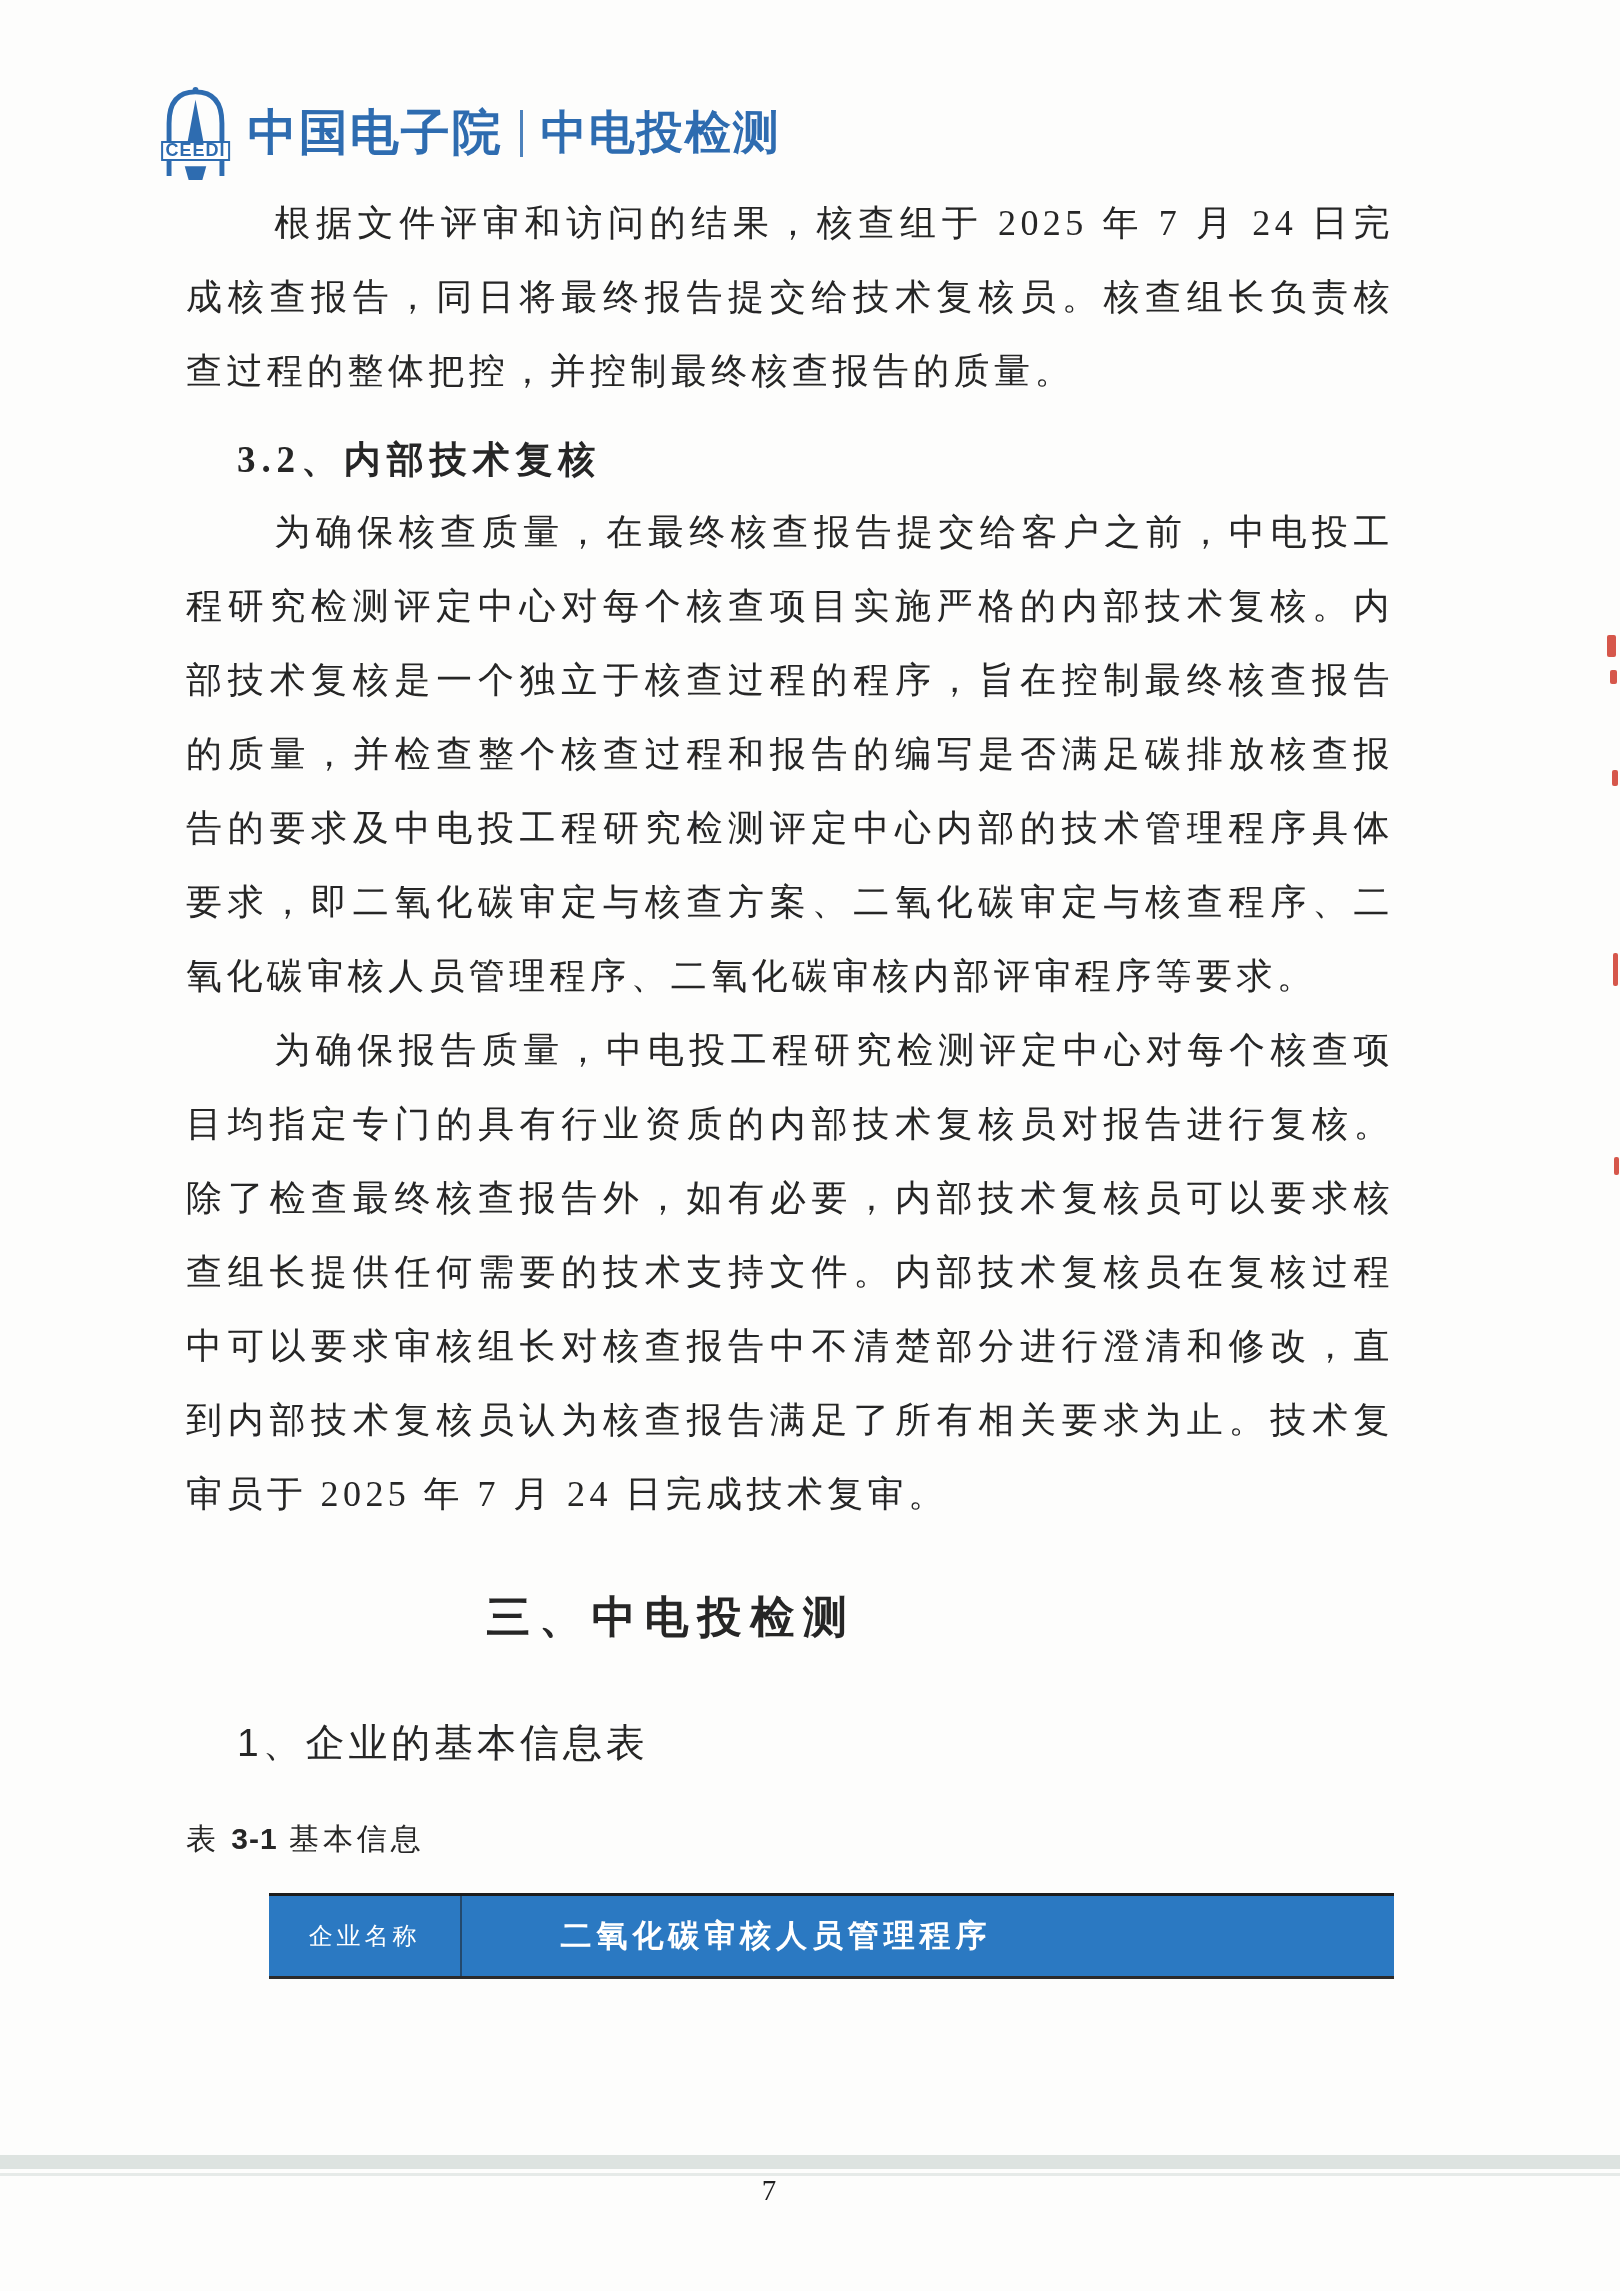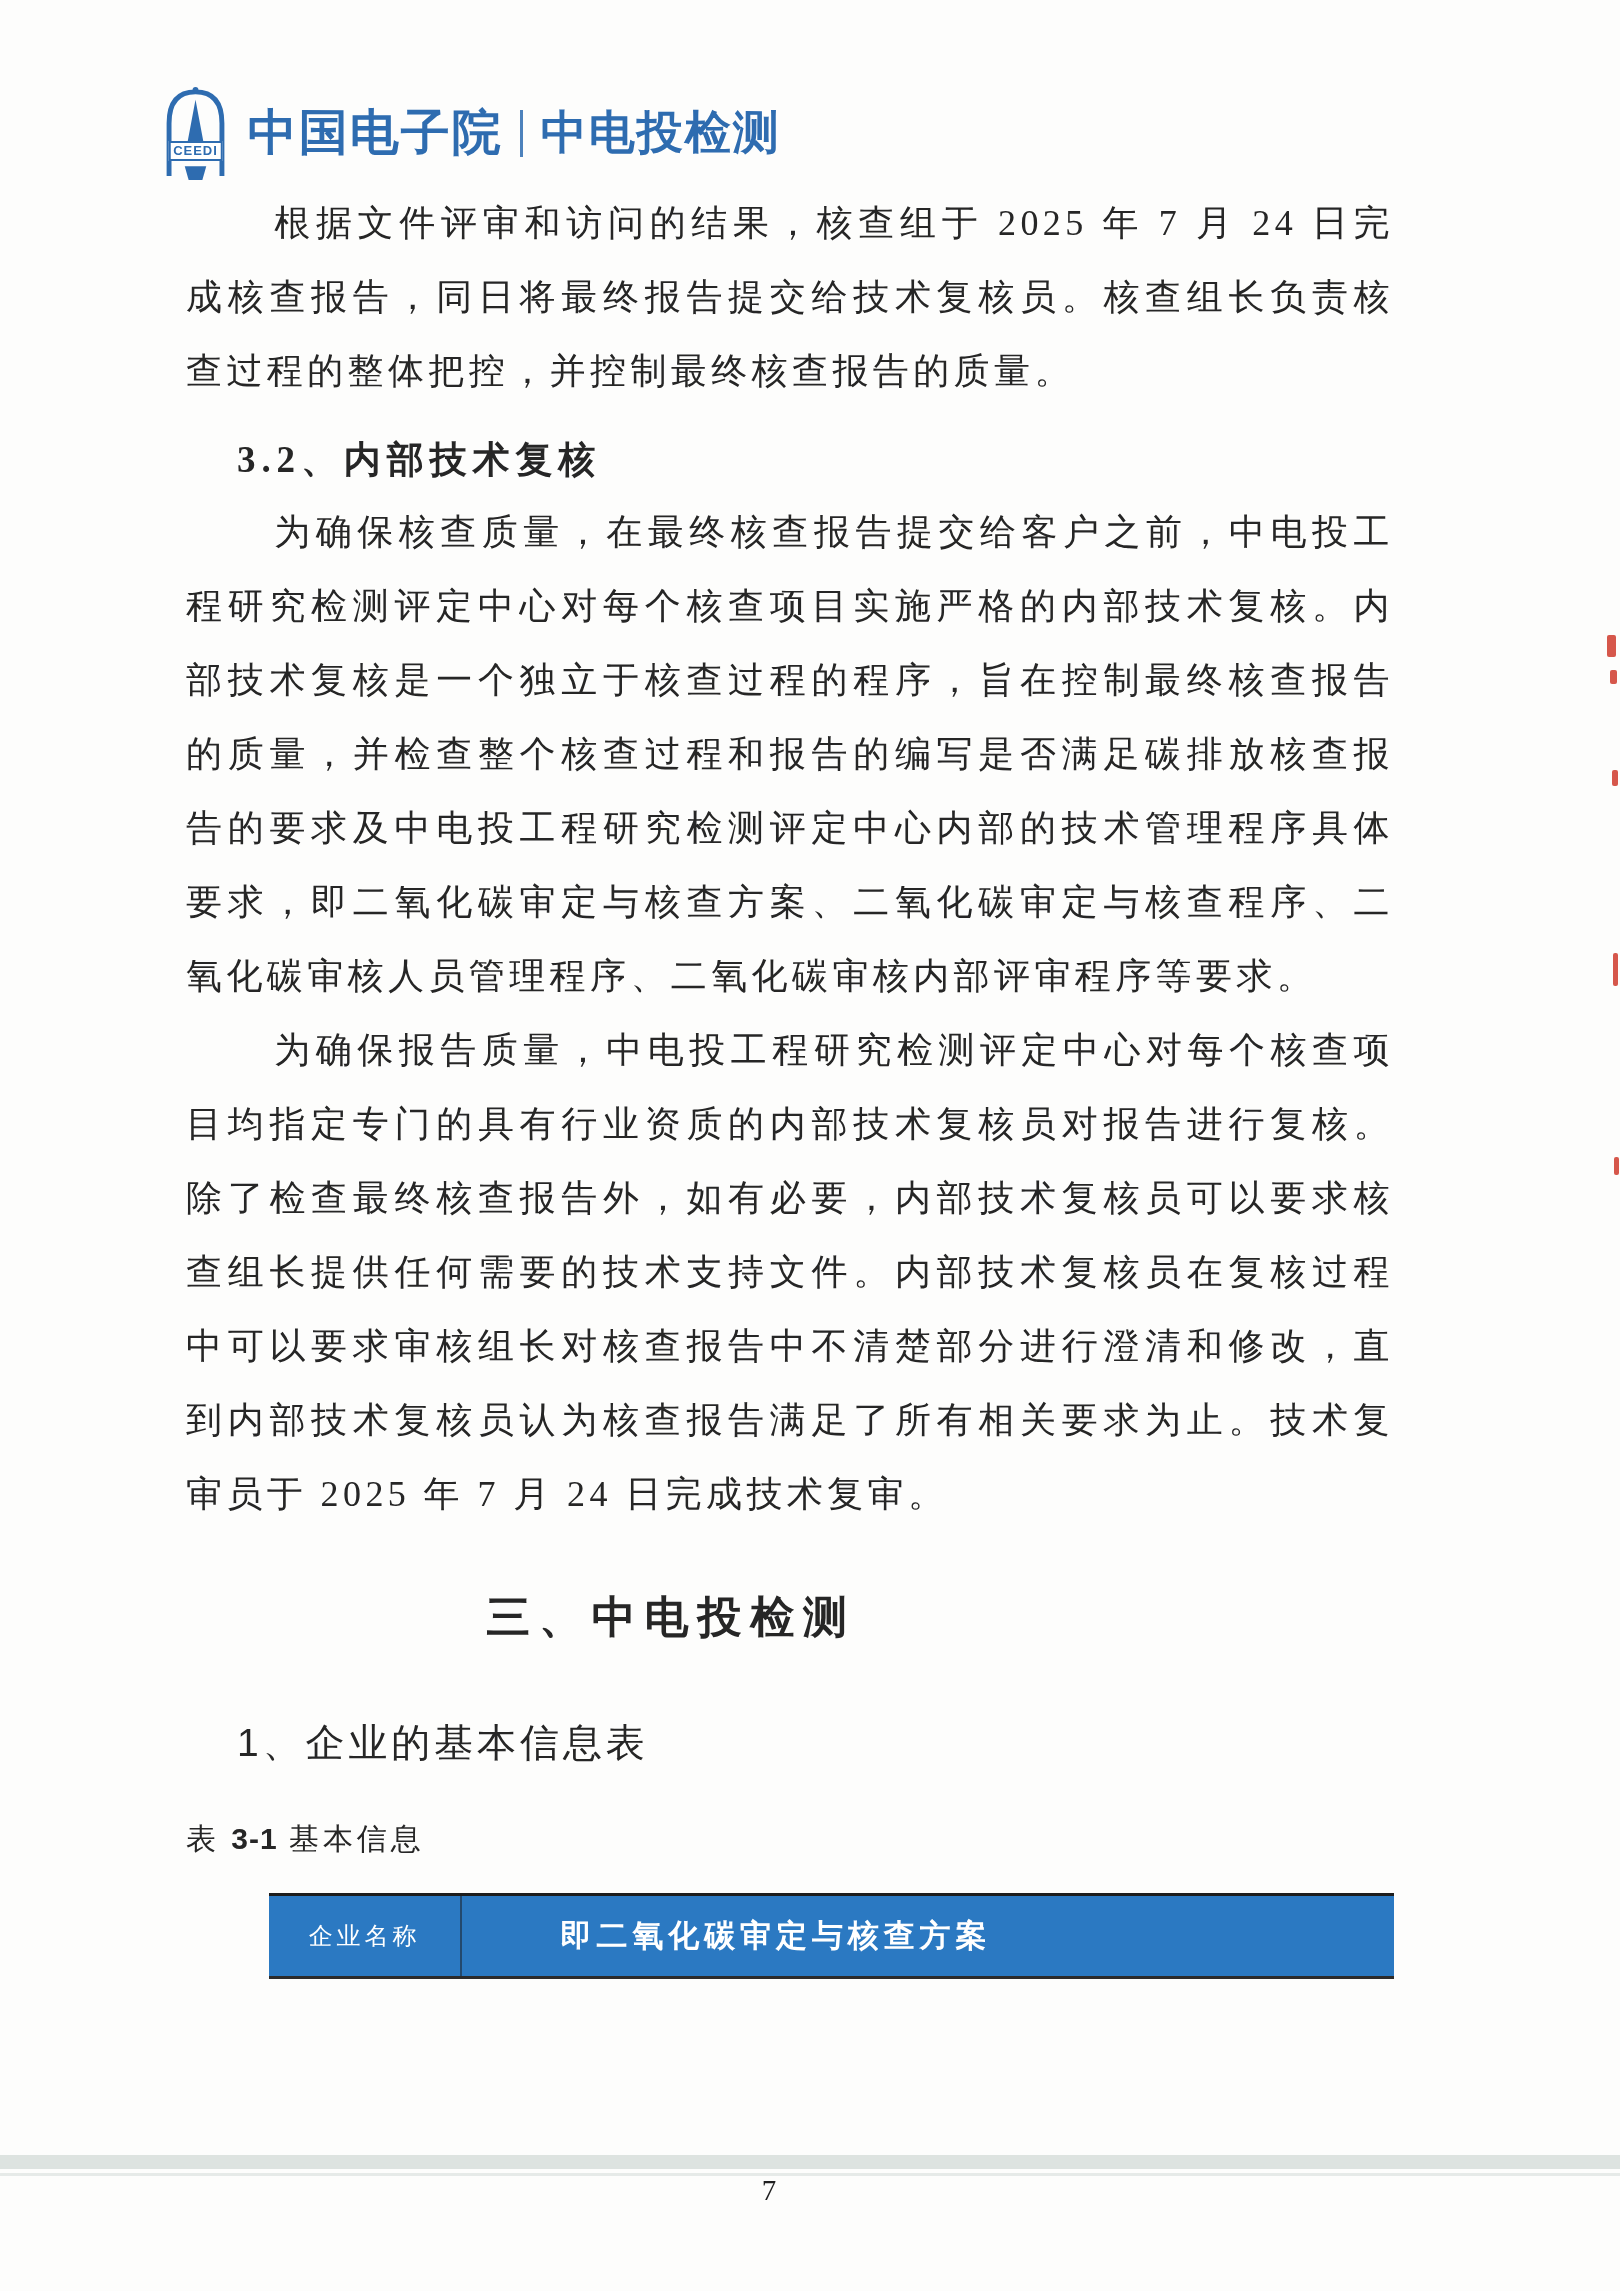"CEEDI" .ceedi-box { font-size: 13px -> 18px }
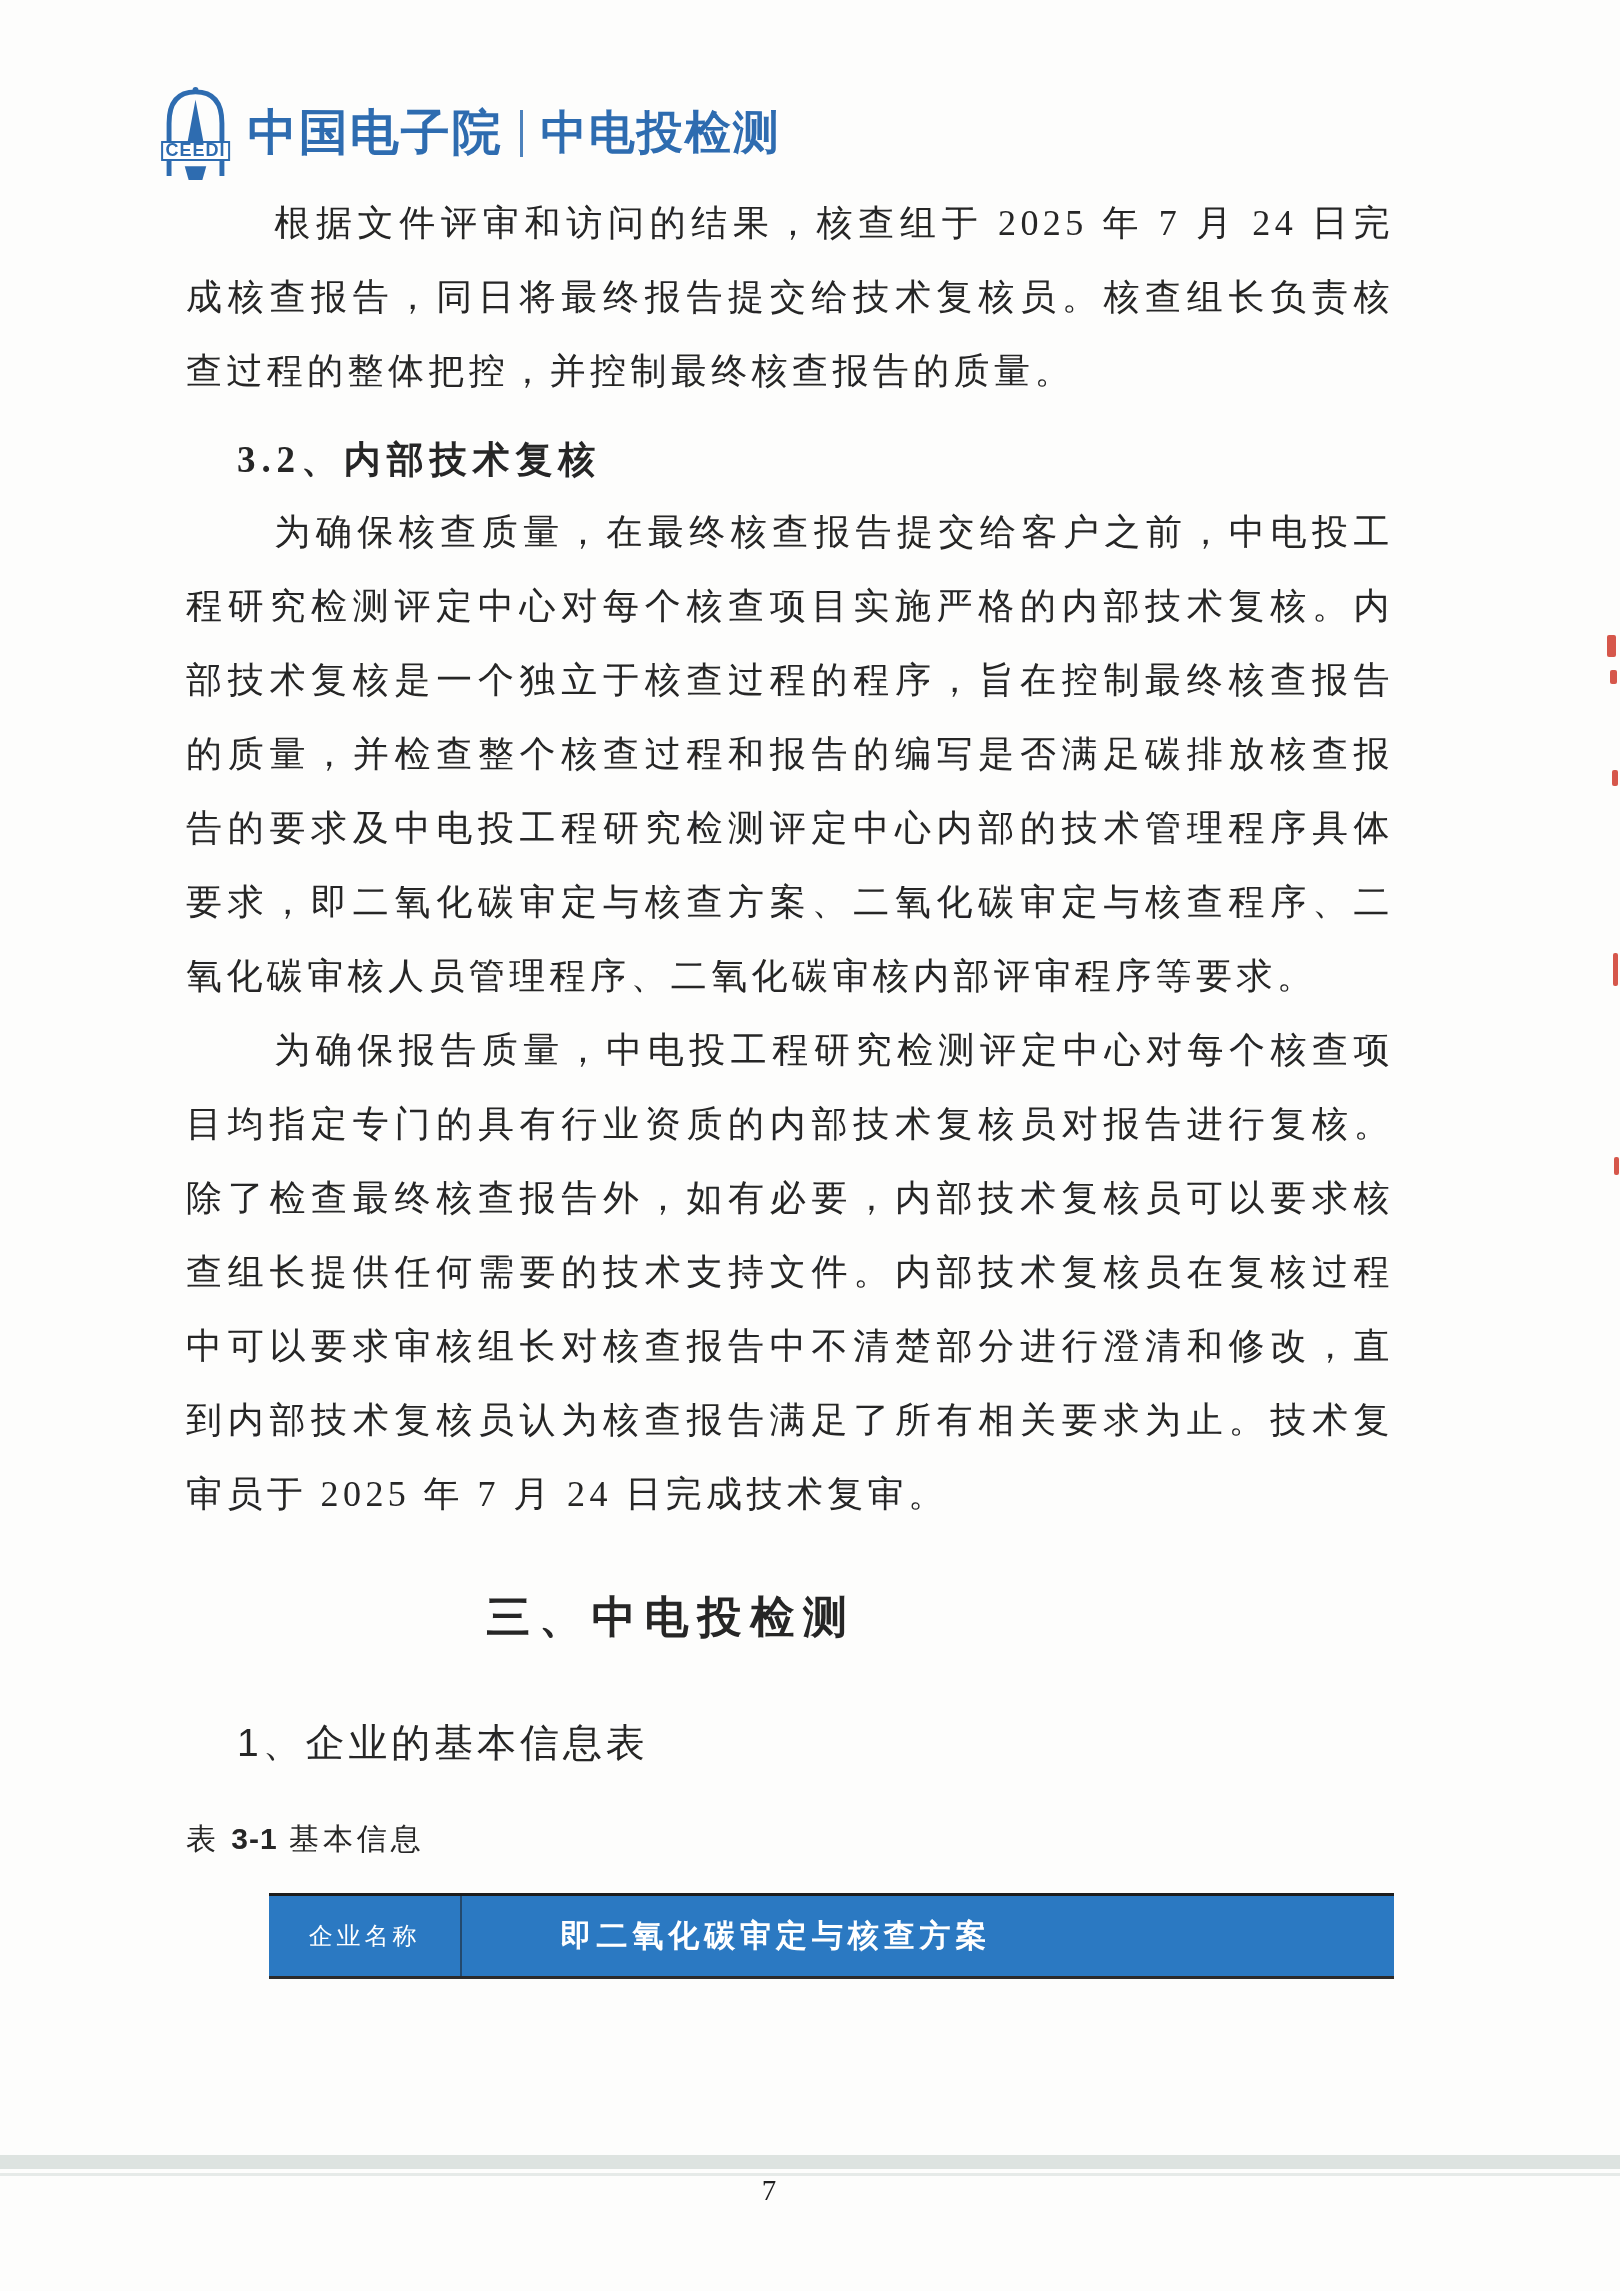"即二氧化碳审定与核查方案" div.t-cell { text: 即二氧化碳审定与核查方案 -> 二氧化碳审核人员管理程序 }
